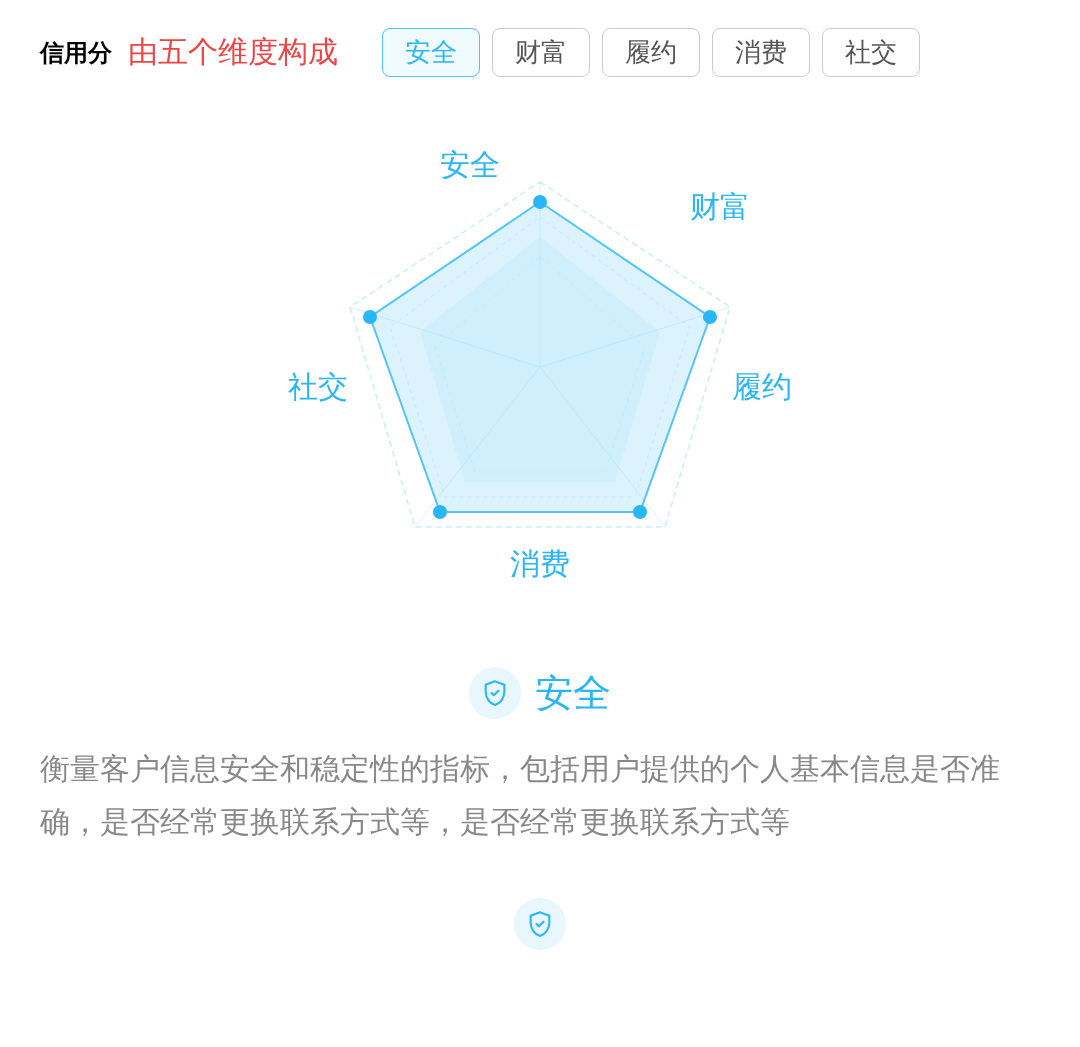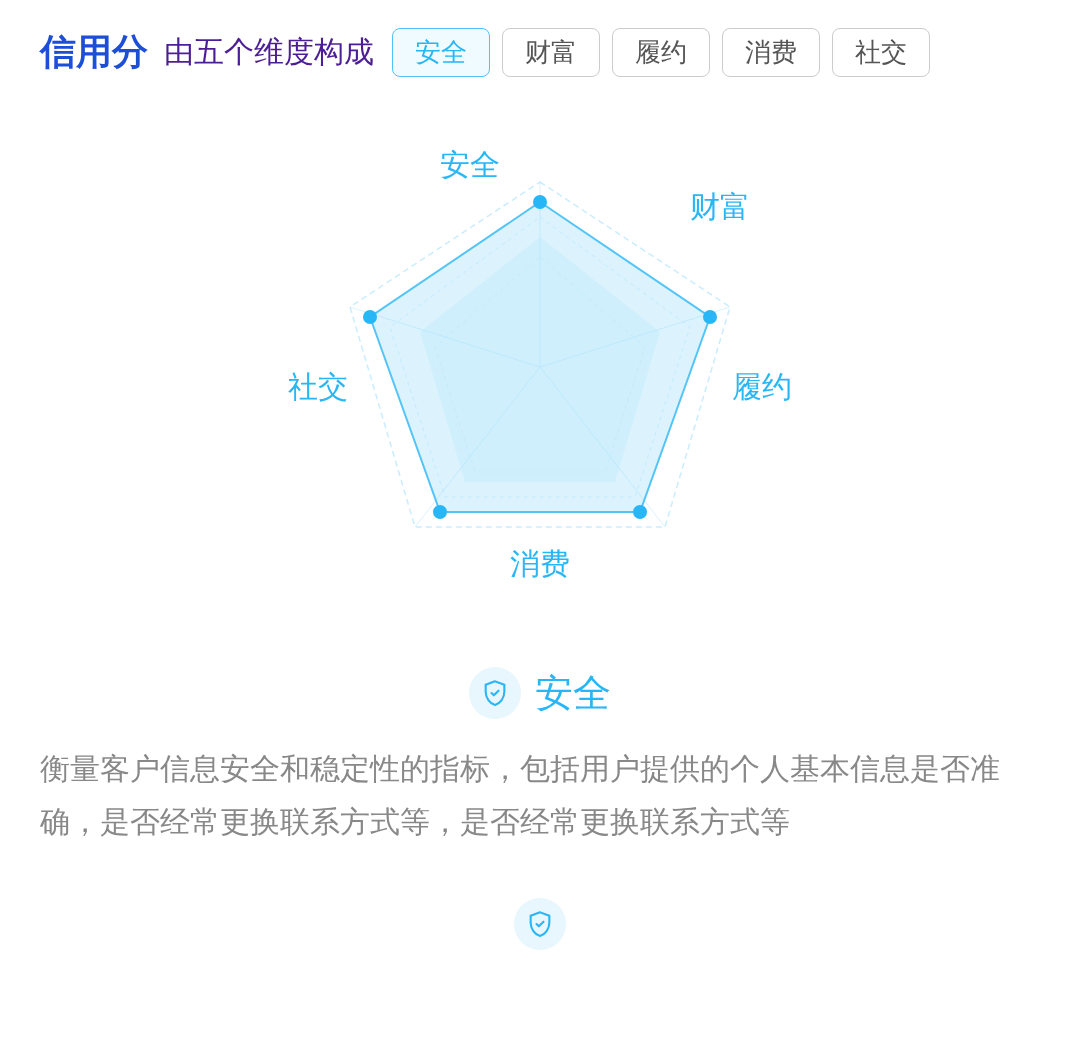"信用分" .header-title { color: #1d4ed8 -> #000000; font-size: 36px -> 24px }
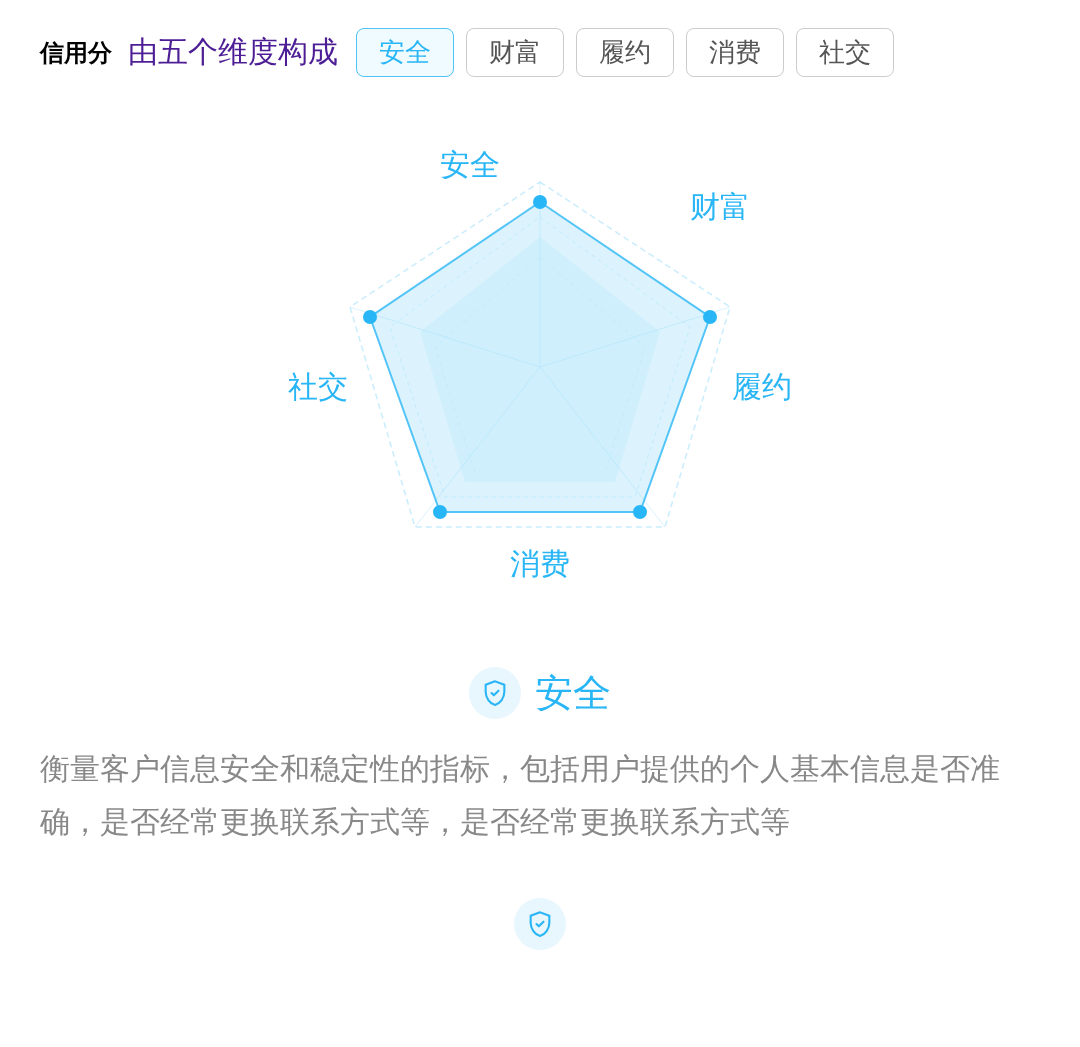"由五个维度构成" .header-subtitle { color: #4c1d95 -> #ef4444; margin-right: 2px -> 28px }
